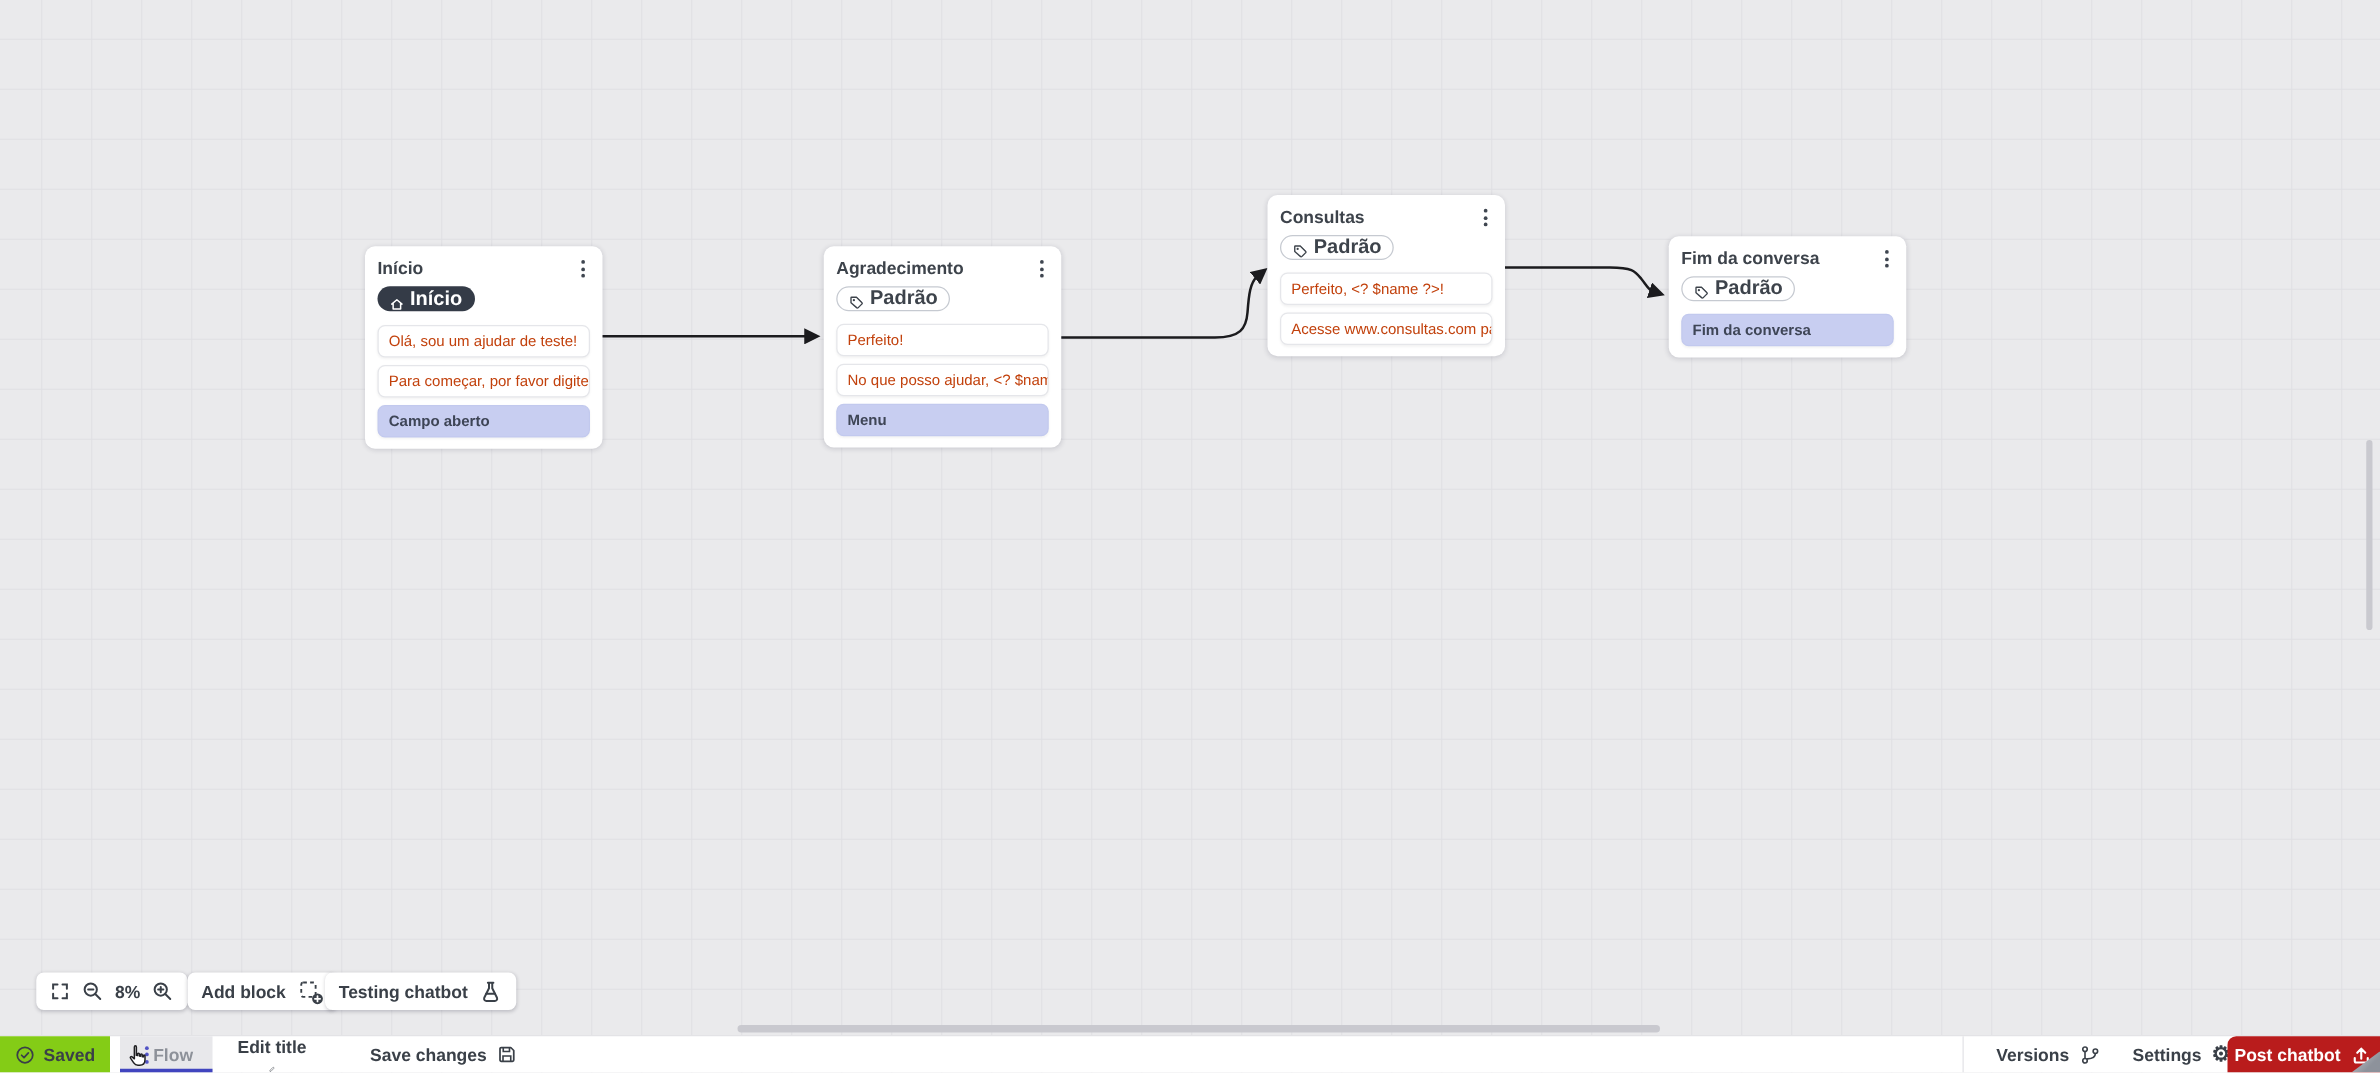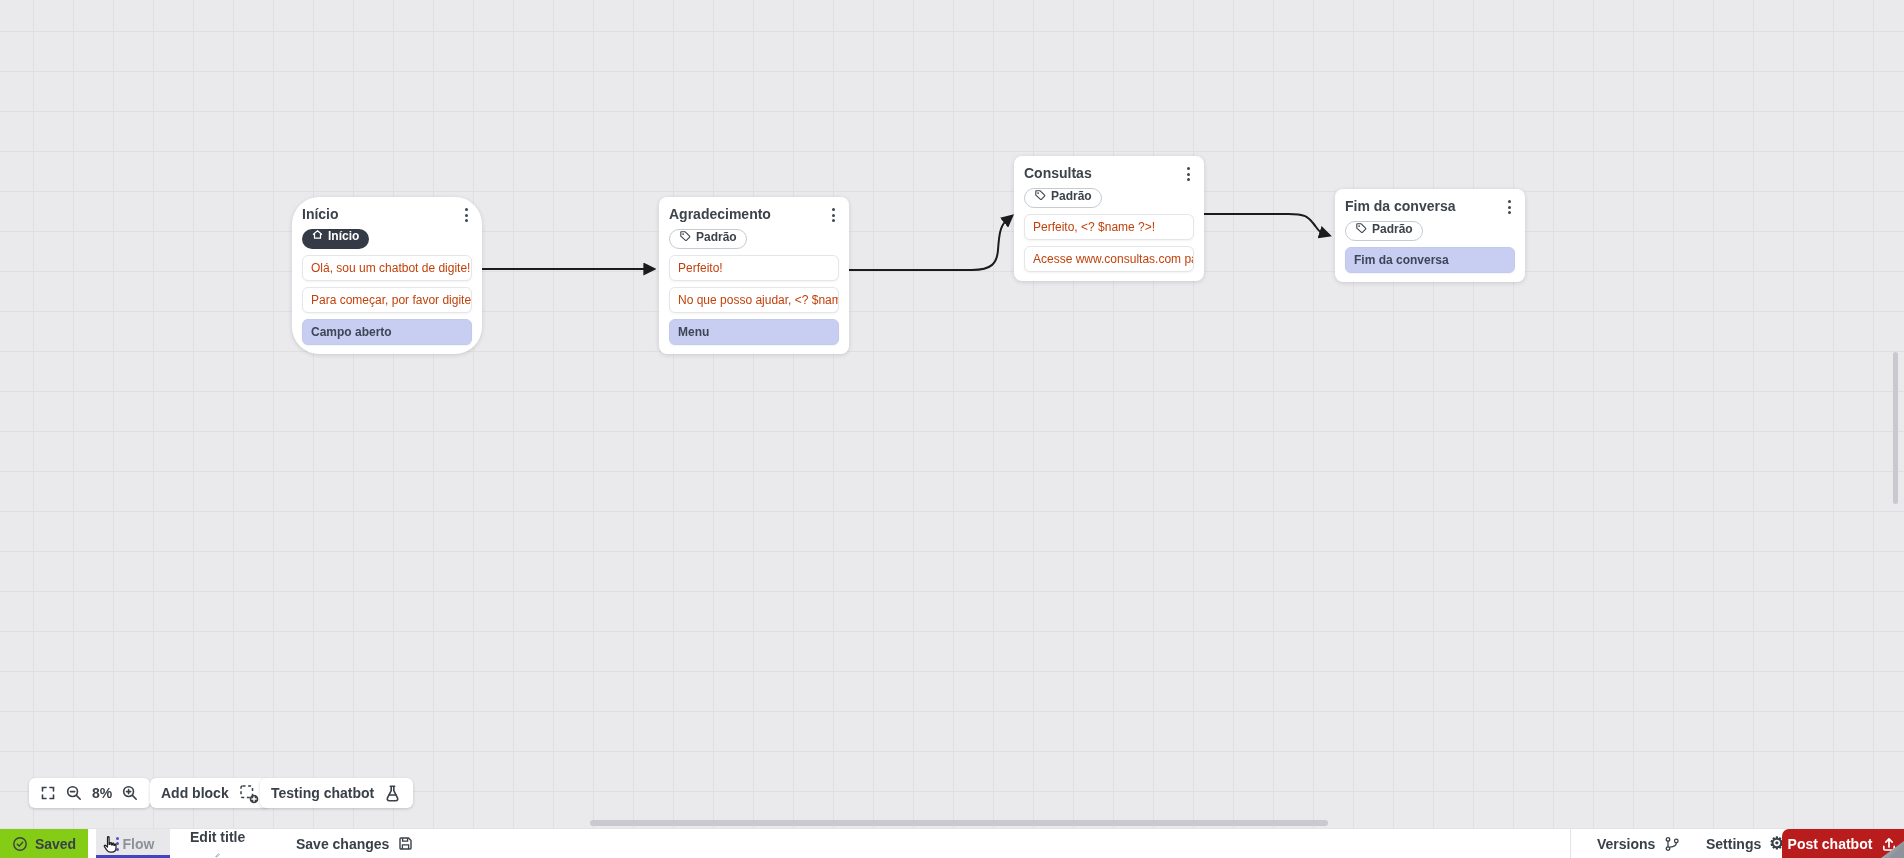"Padrão" .badge { align-items: flex-start -> flex-end; font-size: 12px -> 16px }
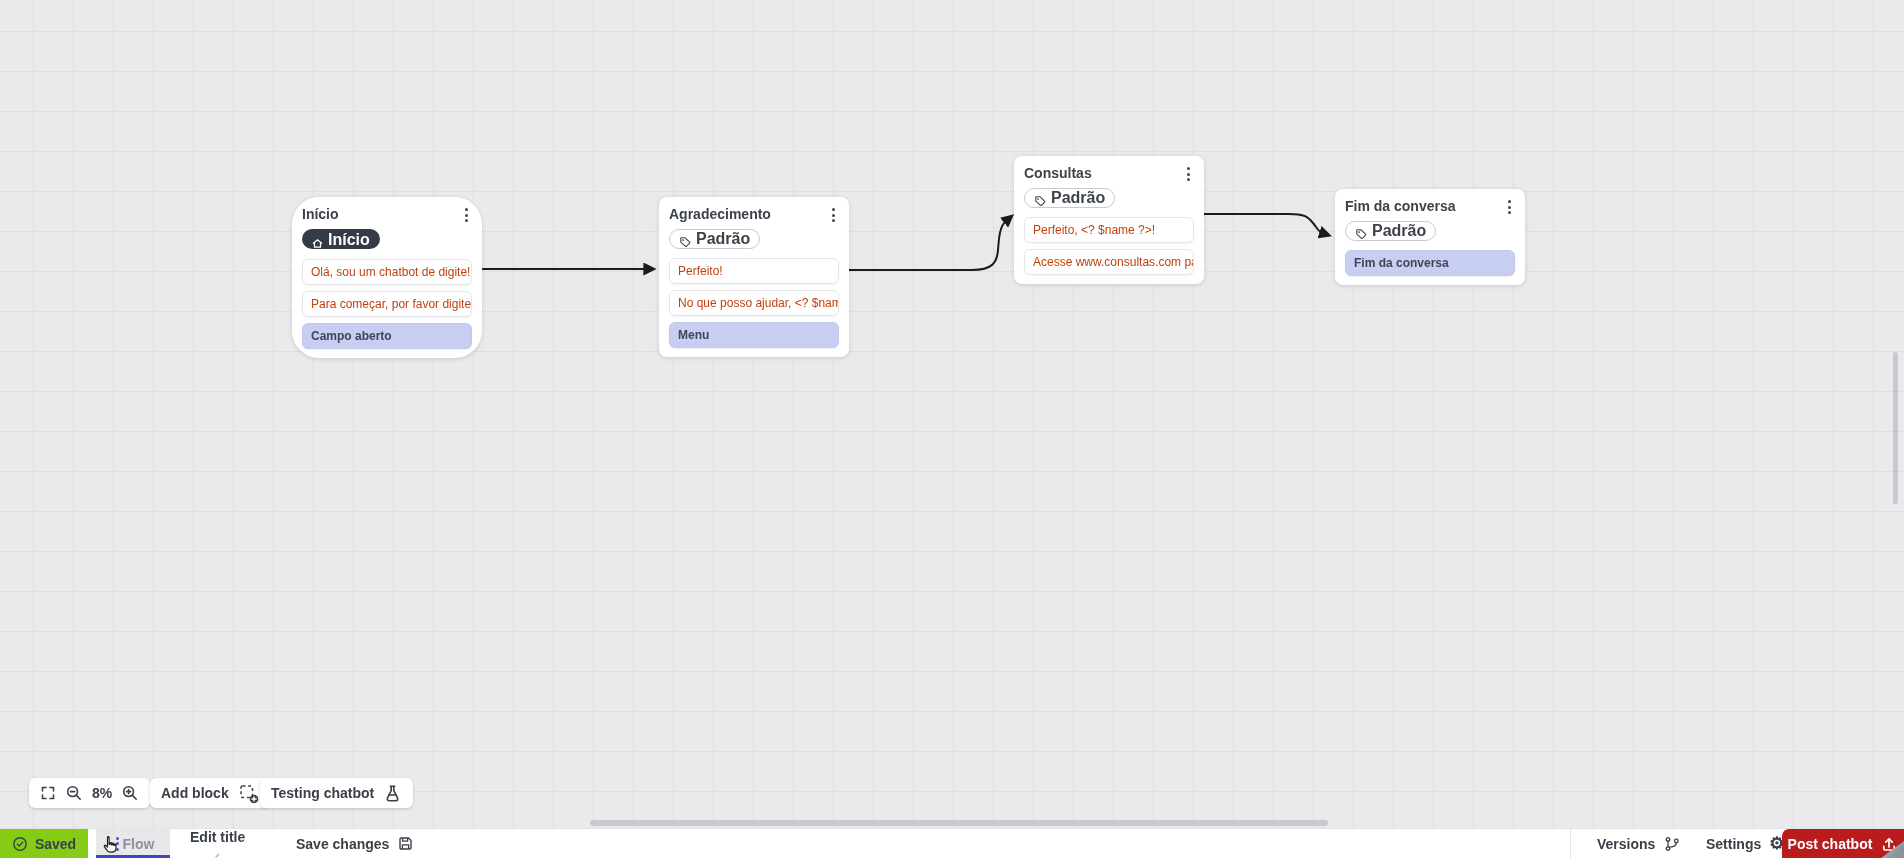"Início" div.node { border-radius: 27px -> none }
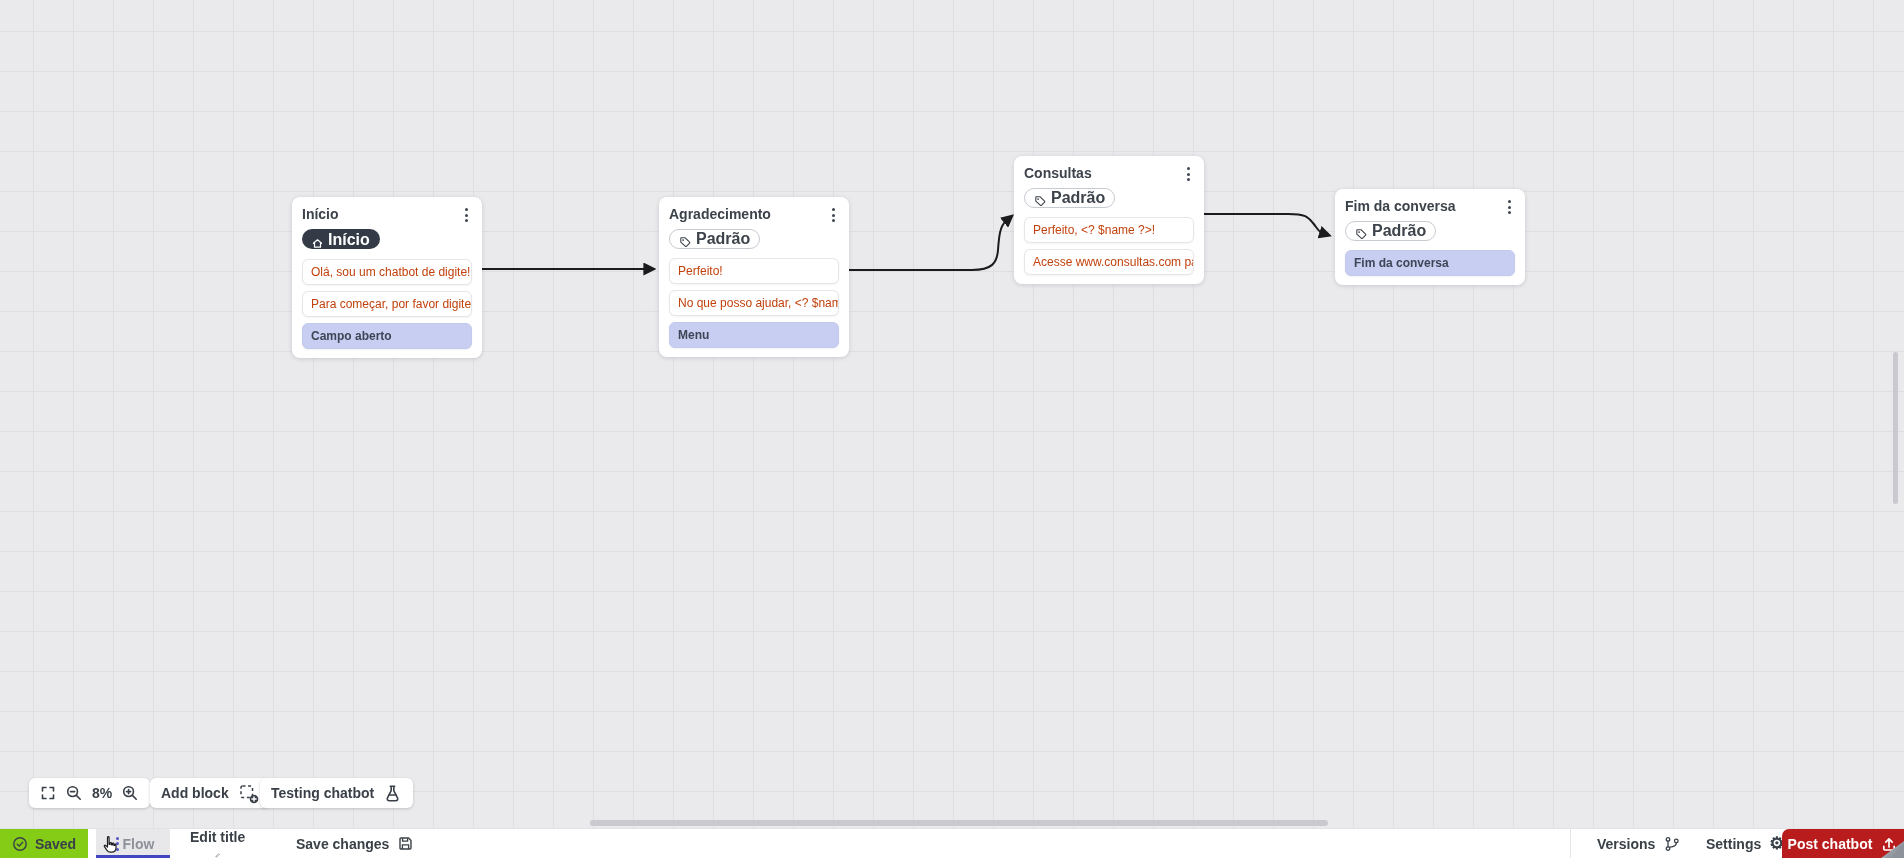"Olá, sou um chatbot de" div.msg { text: chatbot de digite -> ajudar de teste }
